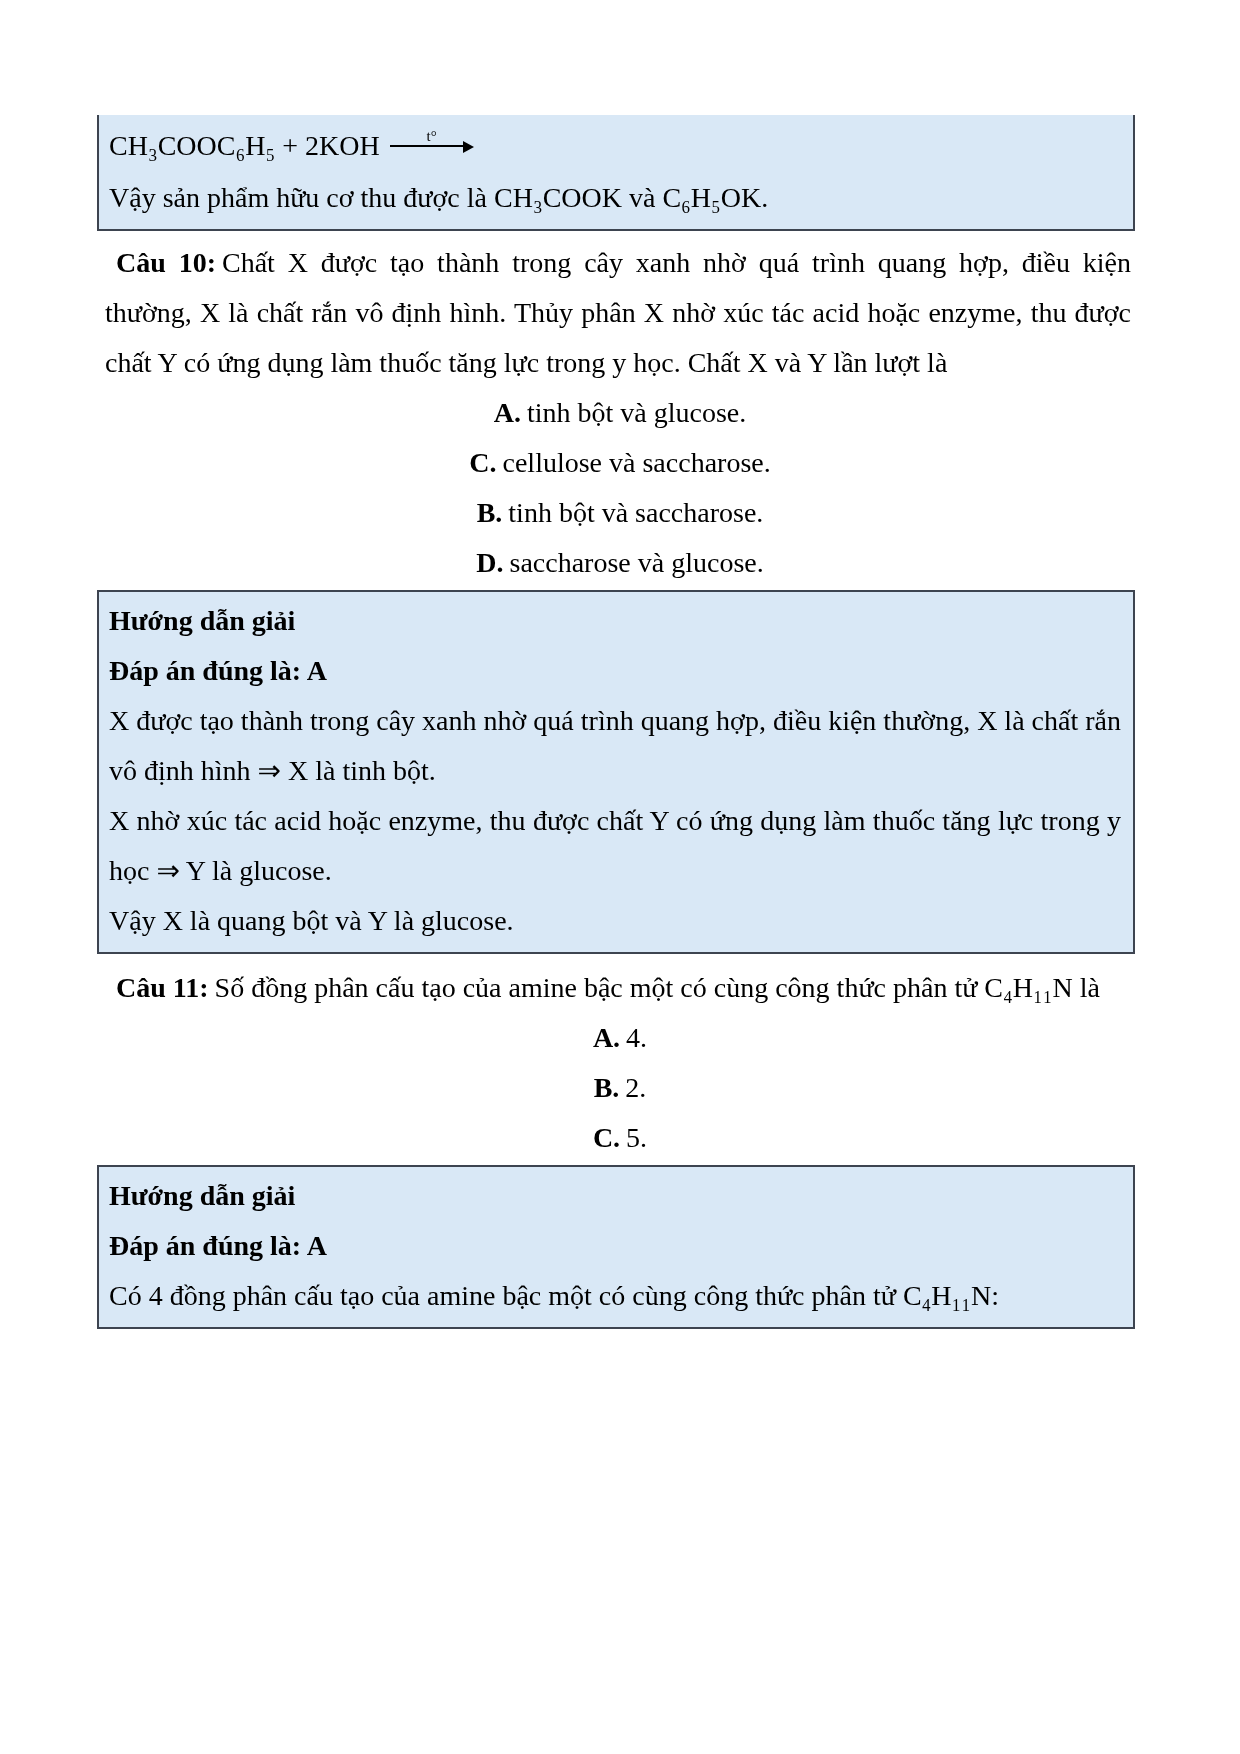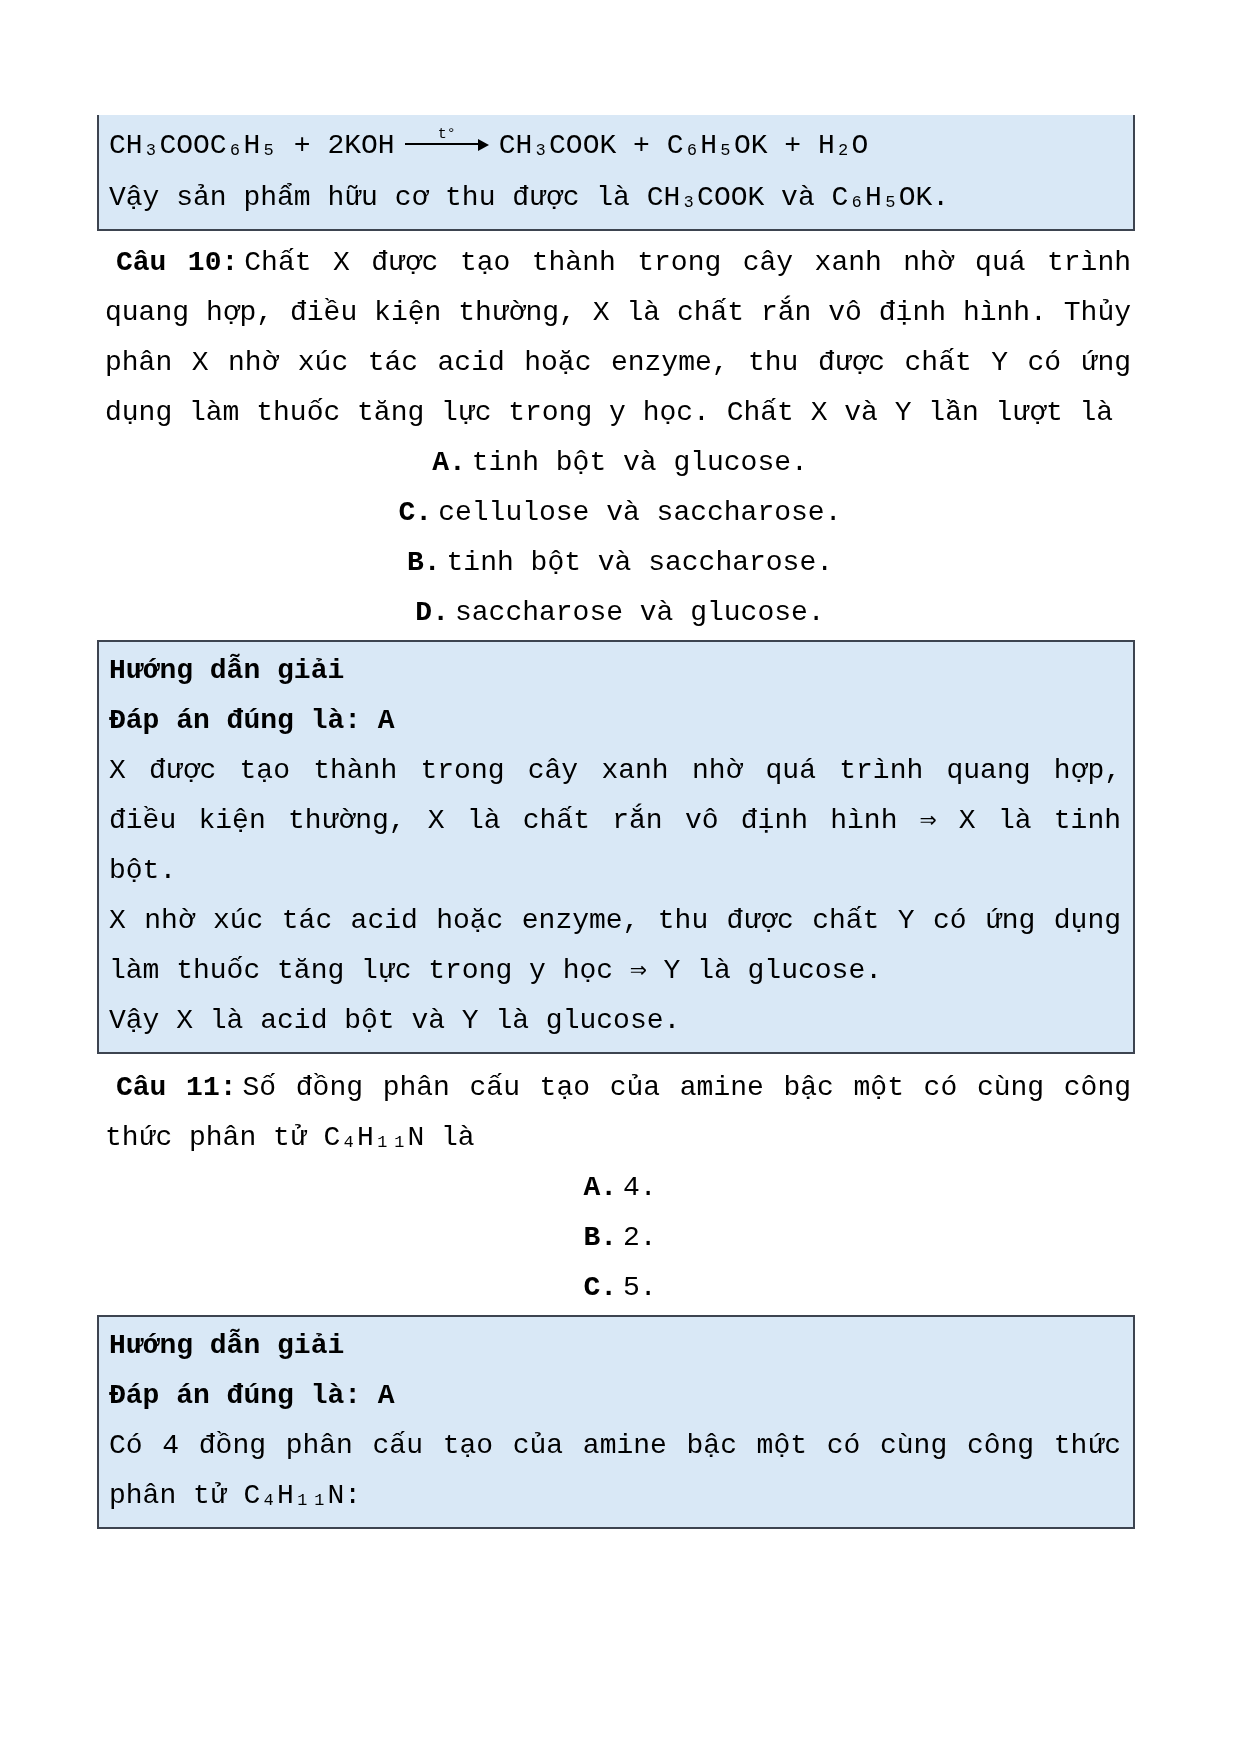"CH₃COOC₆H₅ + 2KOH" .sheet { font-family: Liberation Mono, monospace -> Liberation Serif, serif }
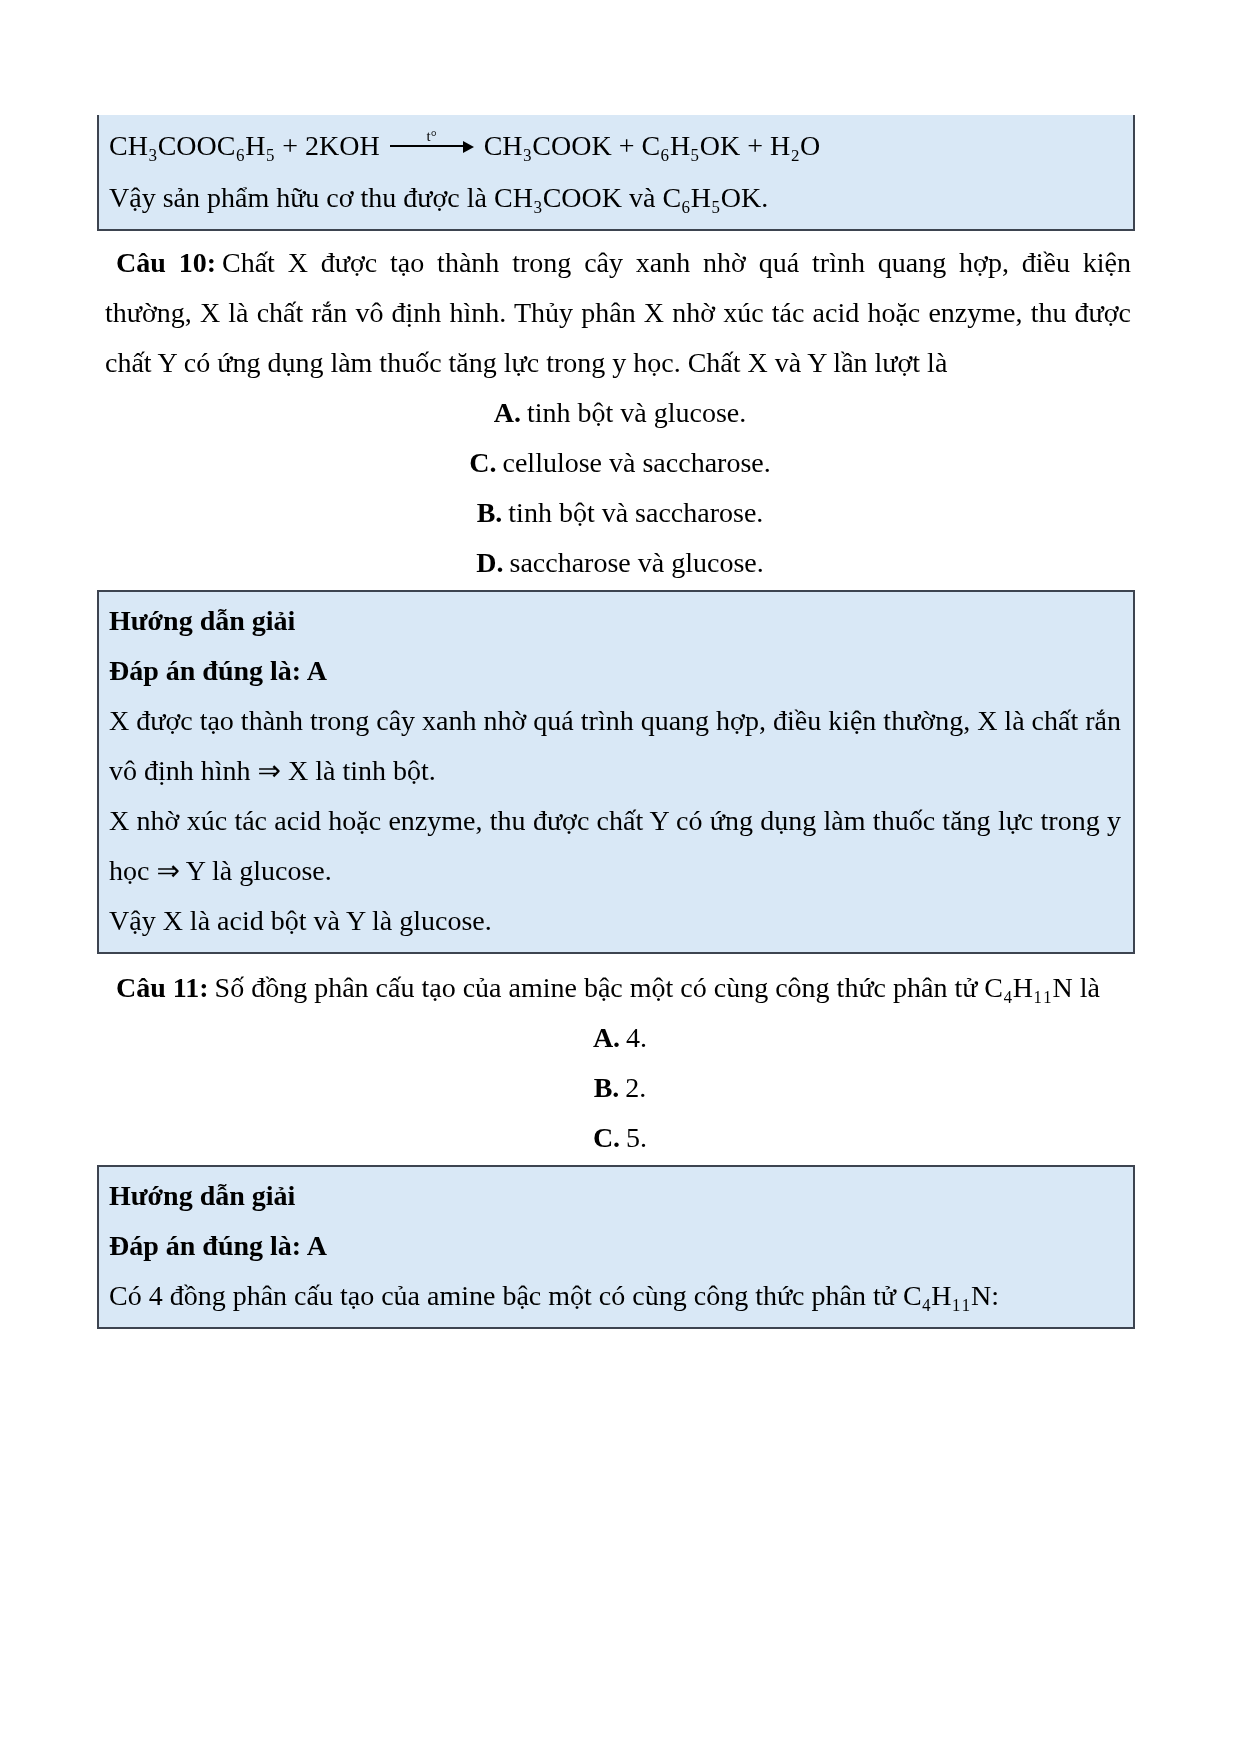"CH₃COOK + C₆H₅OK + H₂O" span { html: <span>CH₃COOK + C₆H₅OK + H₂O</span> -> none }
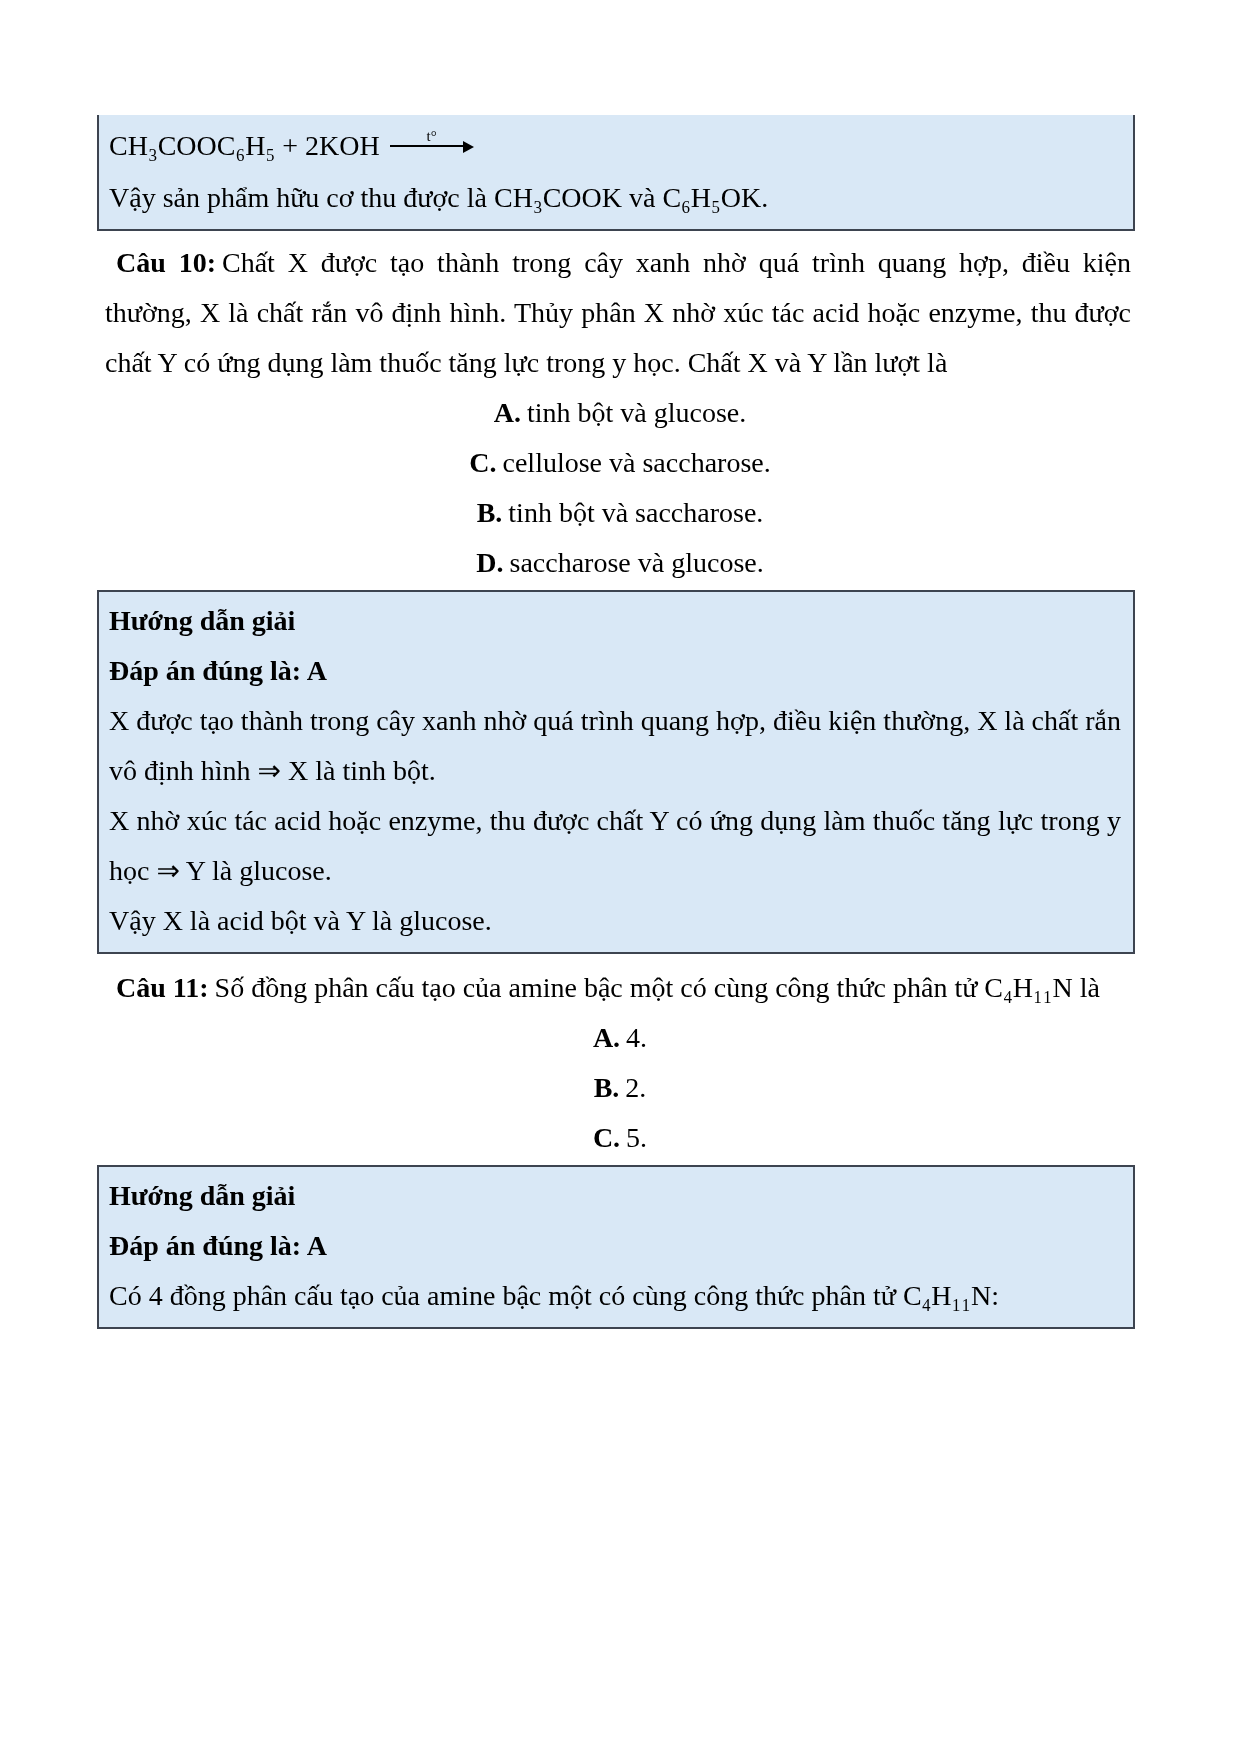"Vậy X là acid bột" p.line { text: acid -> quang }
